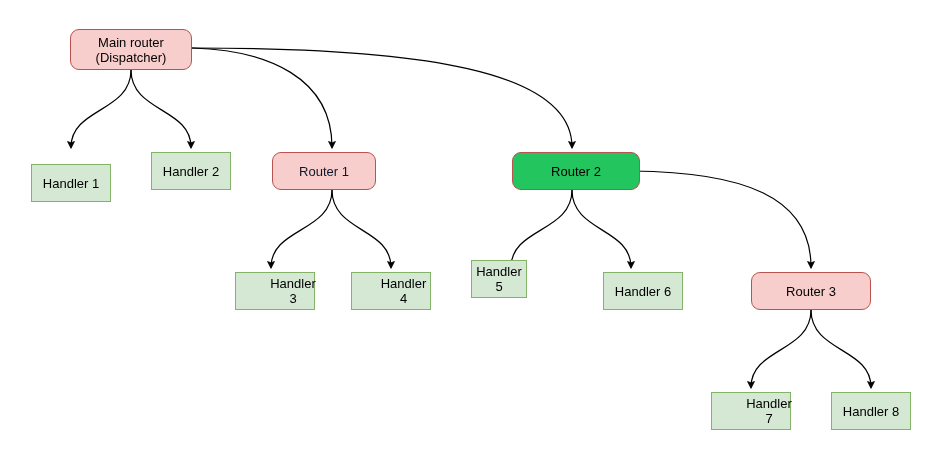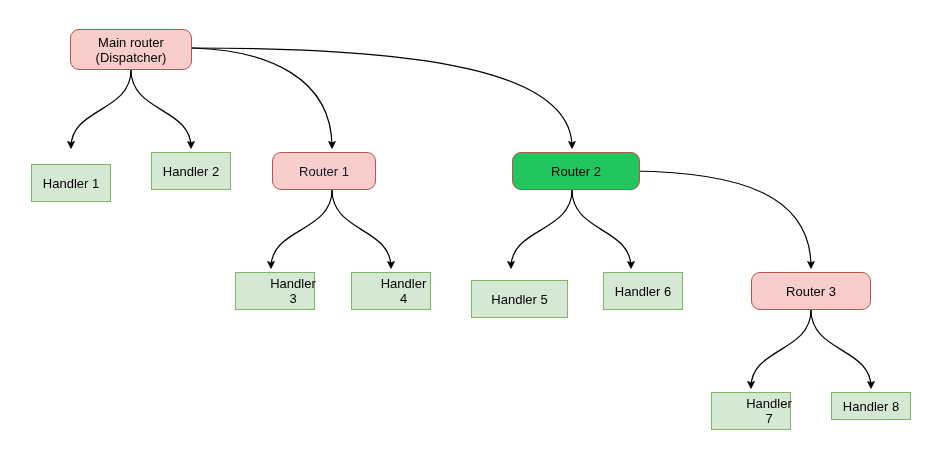"Handler 5" div.node { top: 280px -> 260px; width: 97px -> 56px }
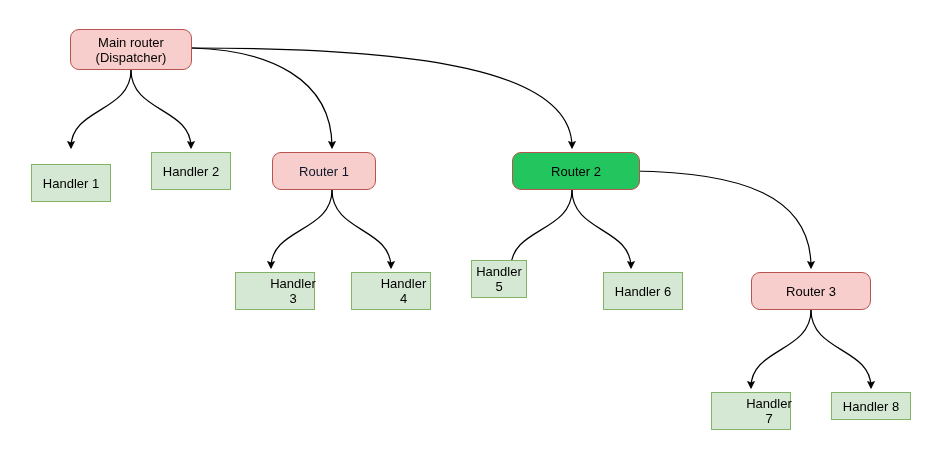"Handler 8" div.node { height: 28px -> 38px }
